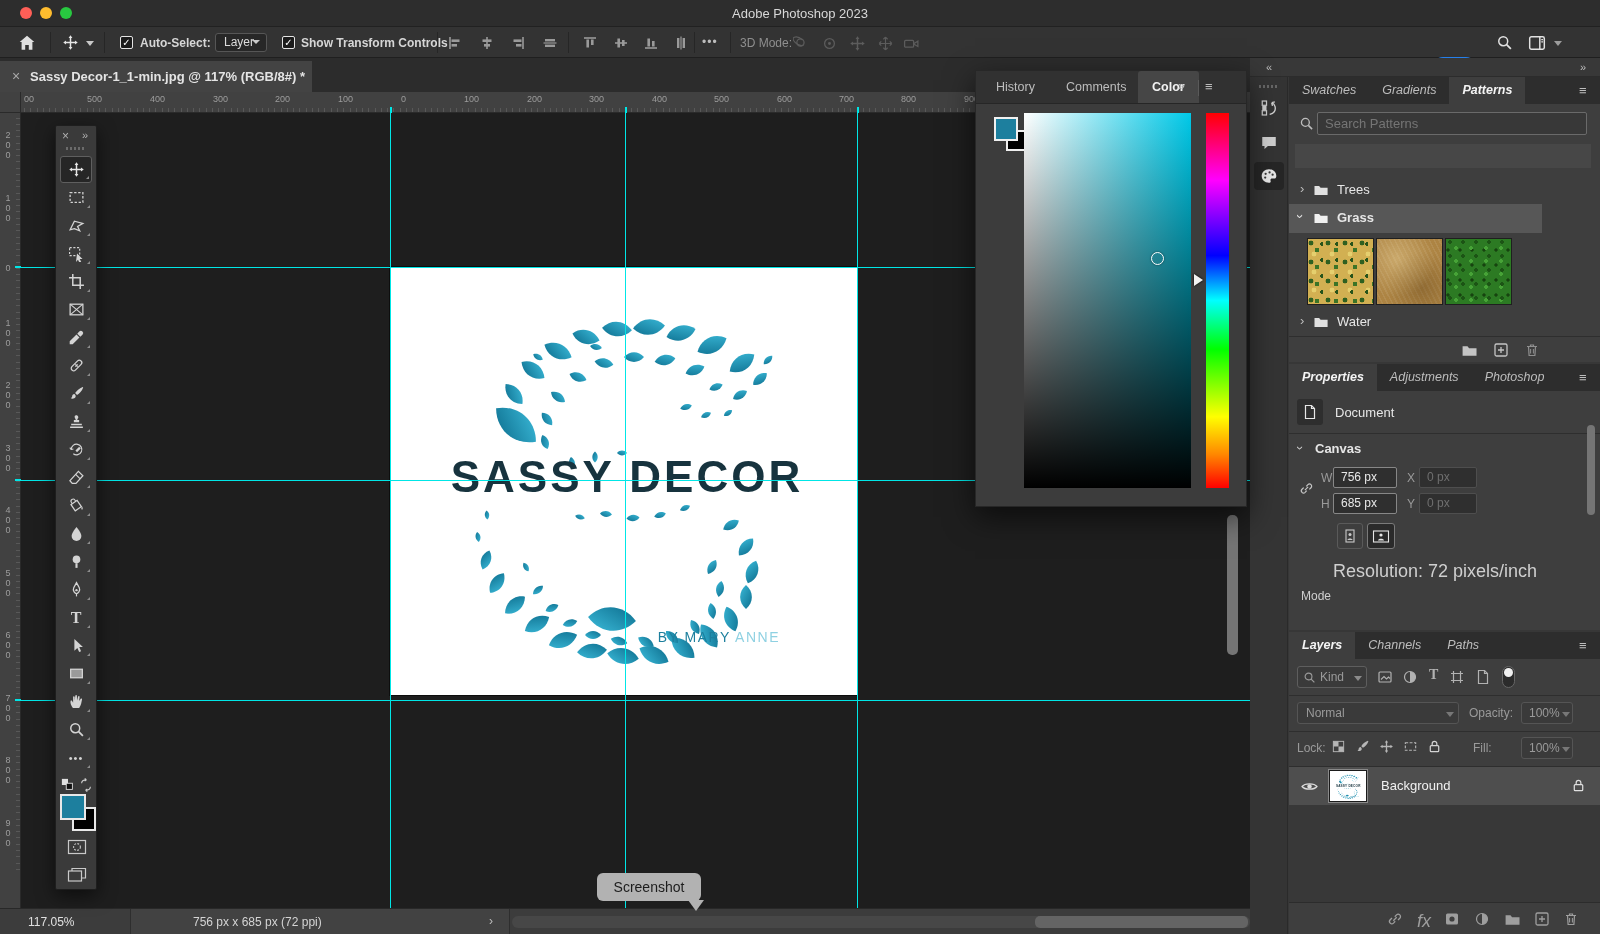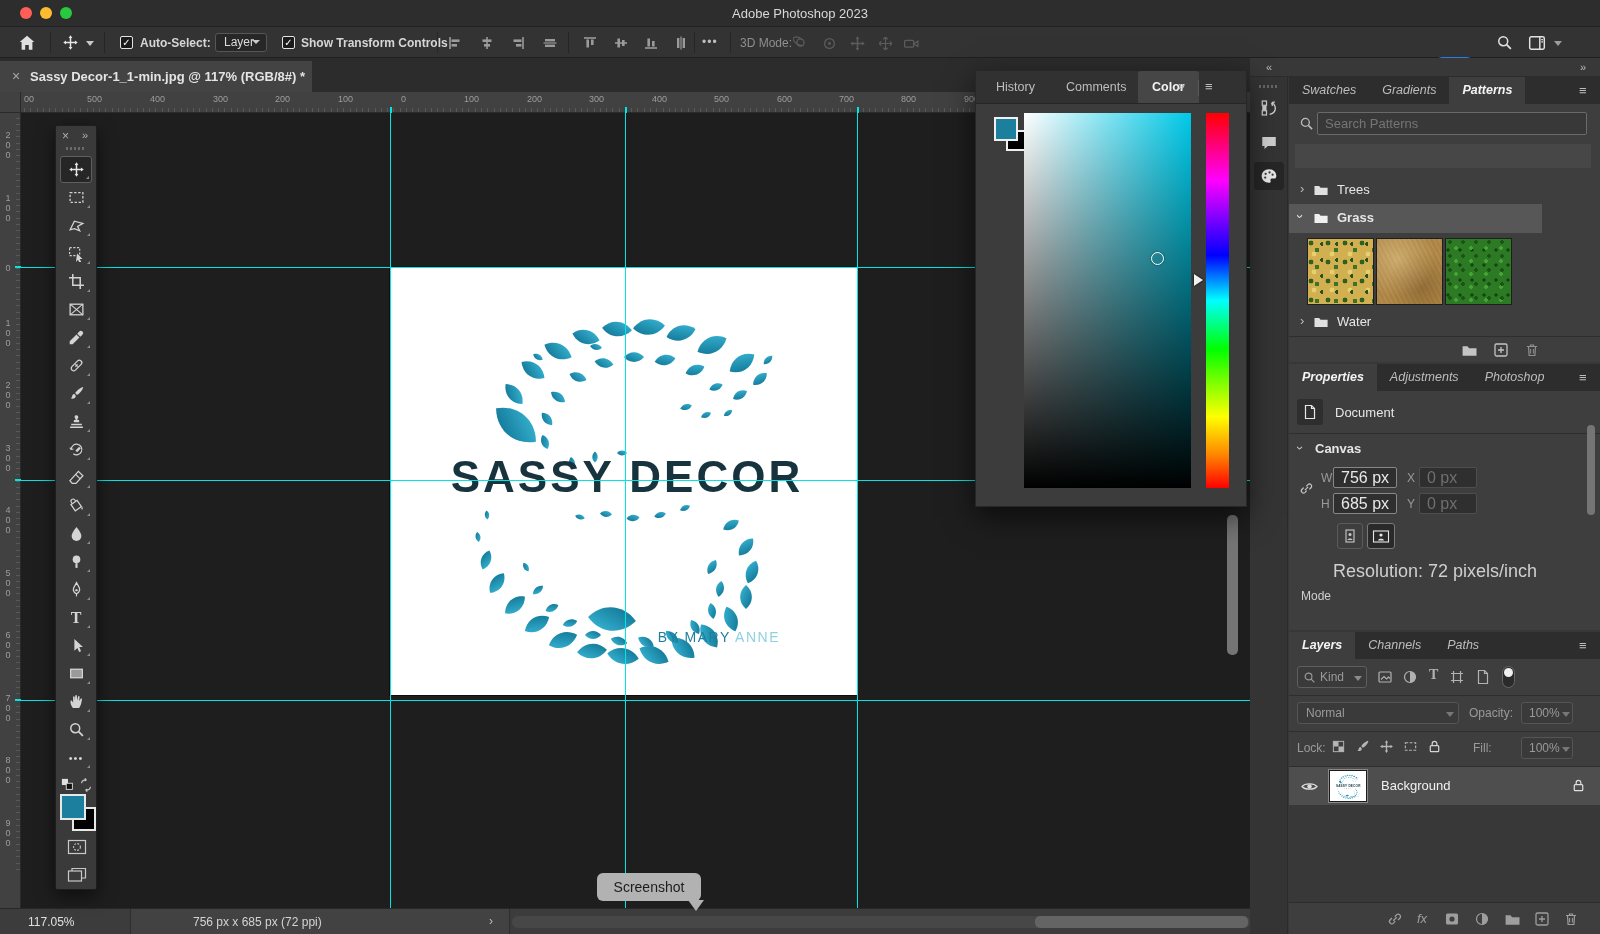"756 px" .field { font-size: 16px -> 12px }
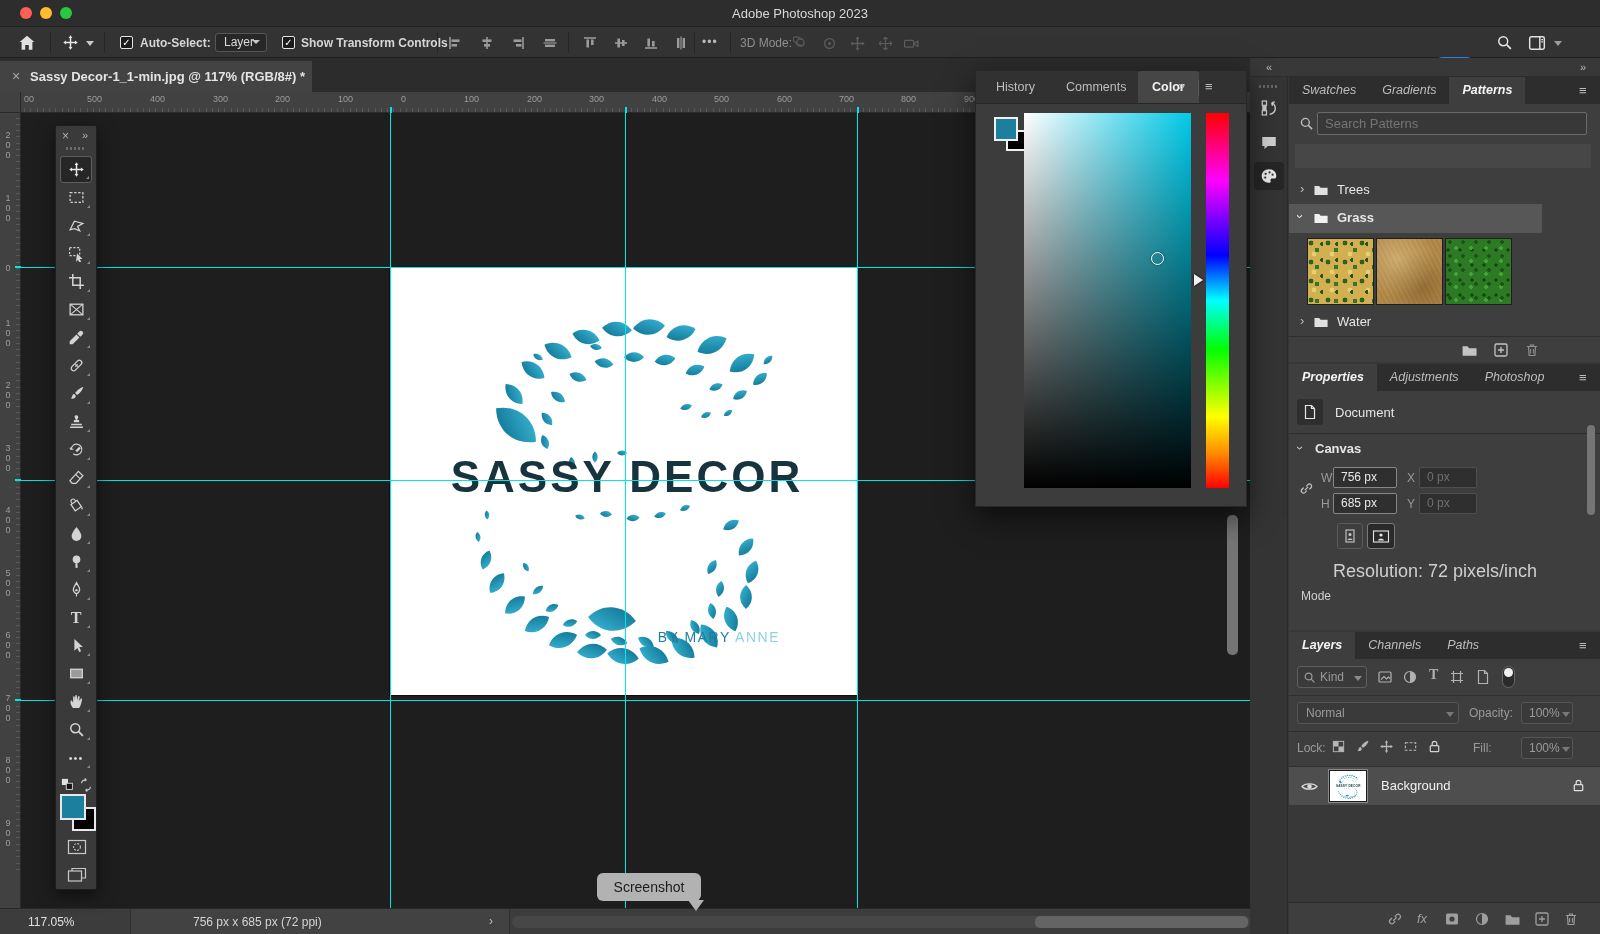"fx" span.abs { font-size: 13px -> 18px }
